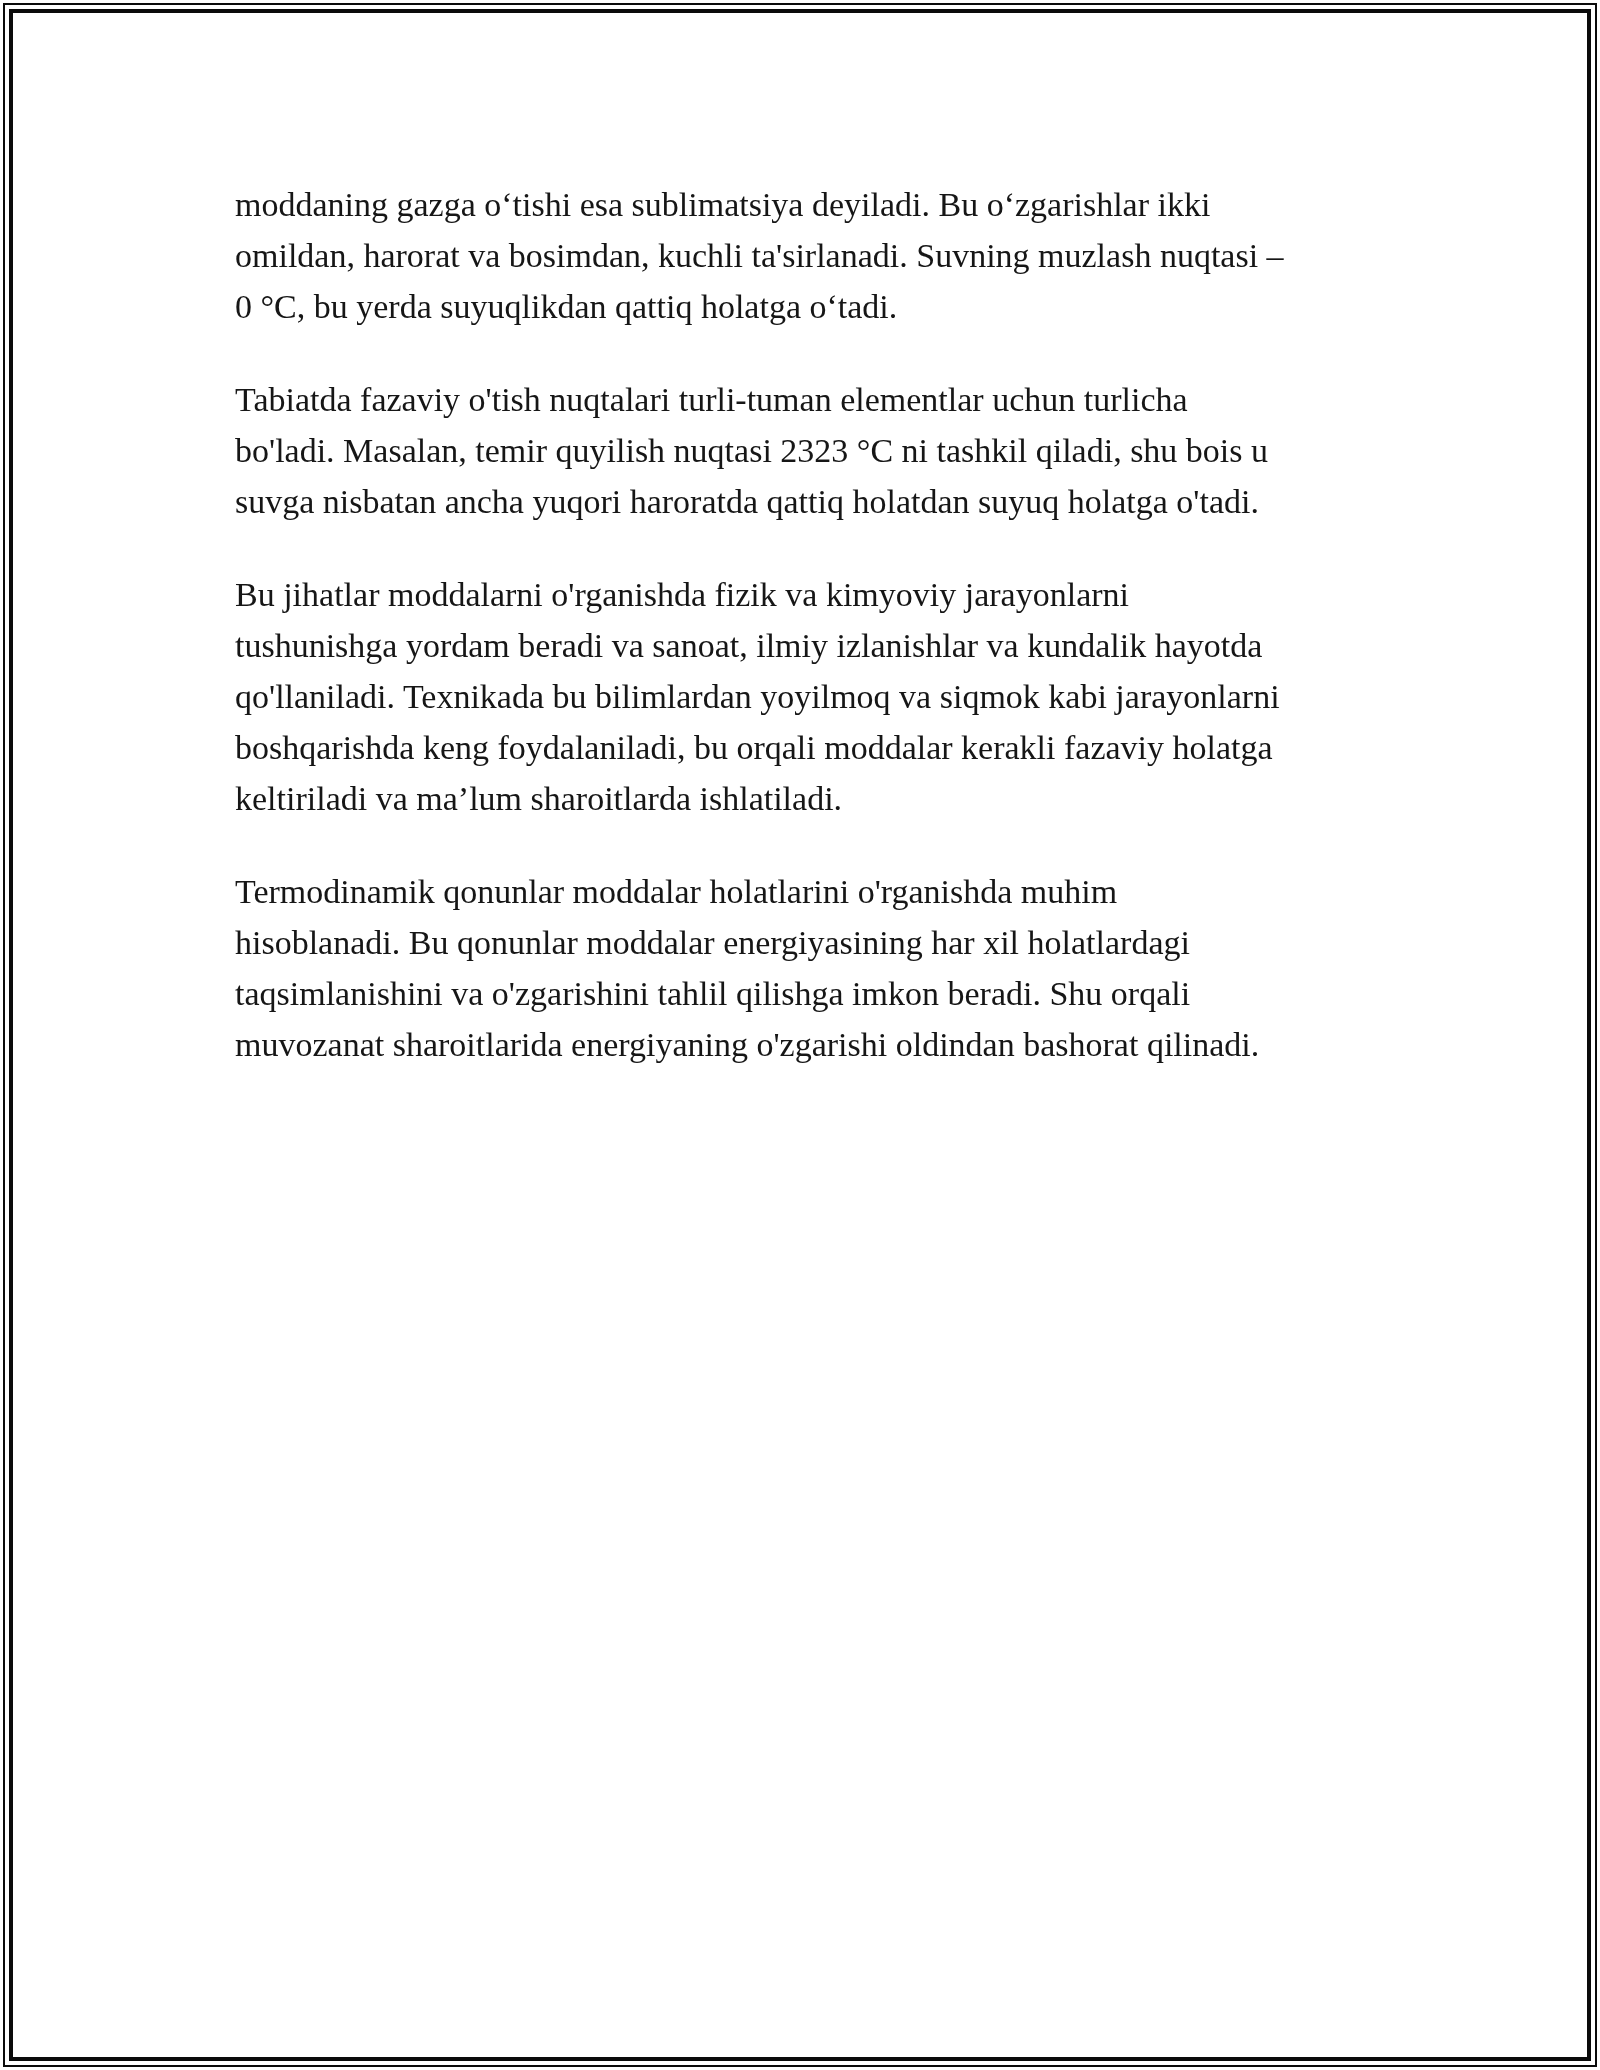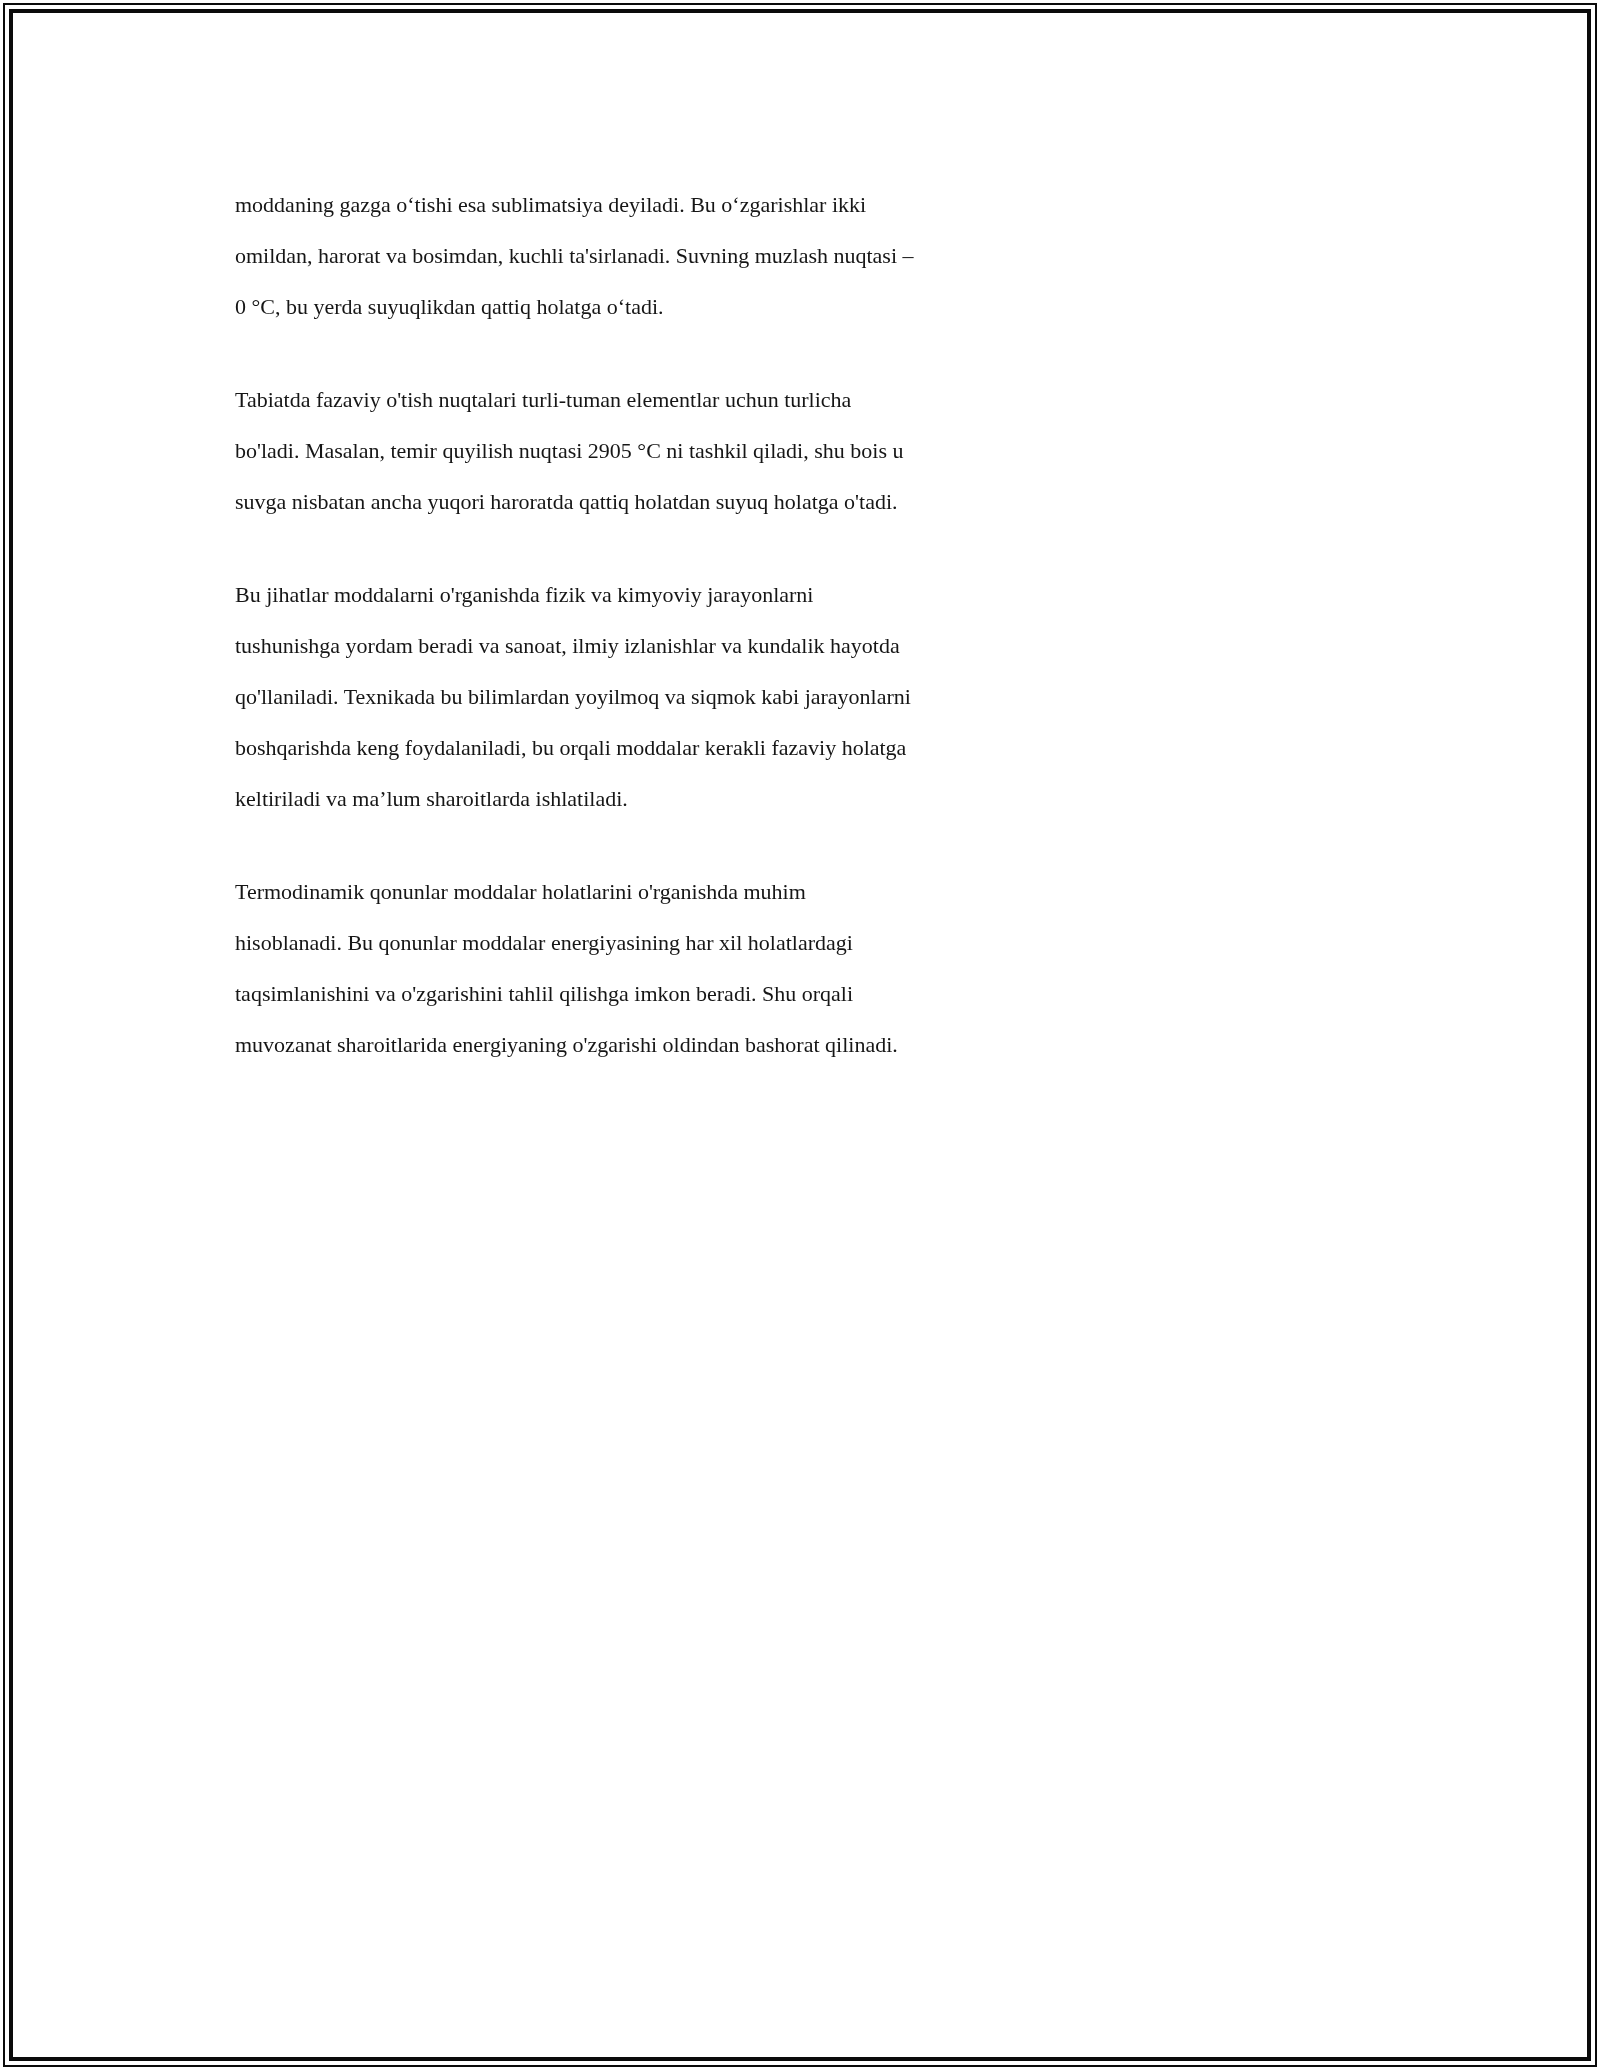"moddaning gazga o‘tishi esa sublimatsiya" .para { font-size: 22px -> 34px }
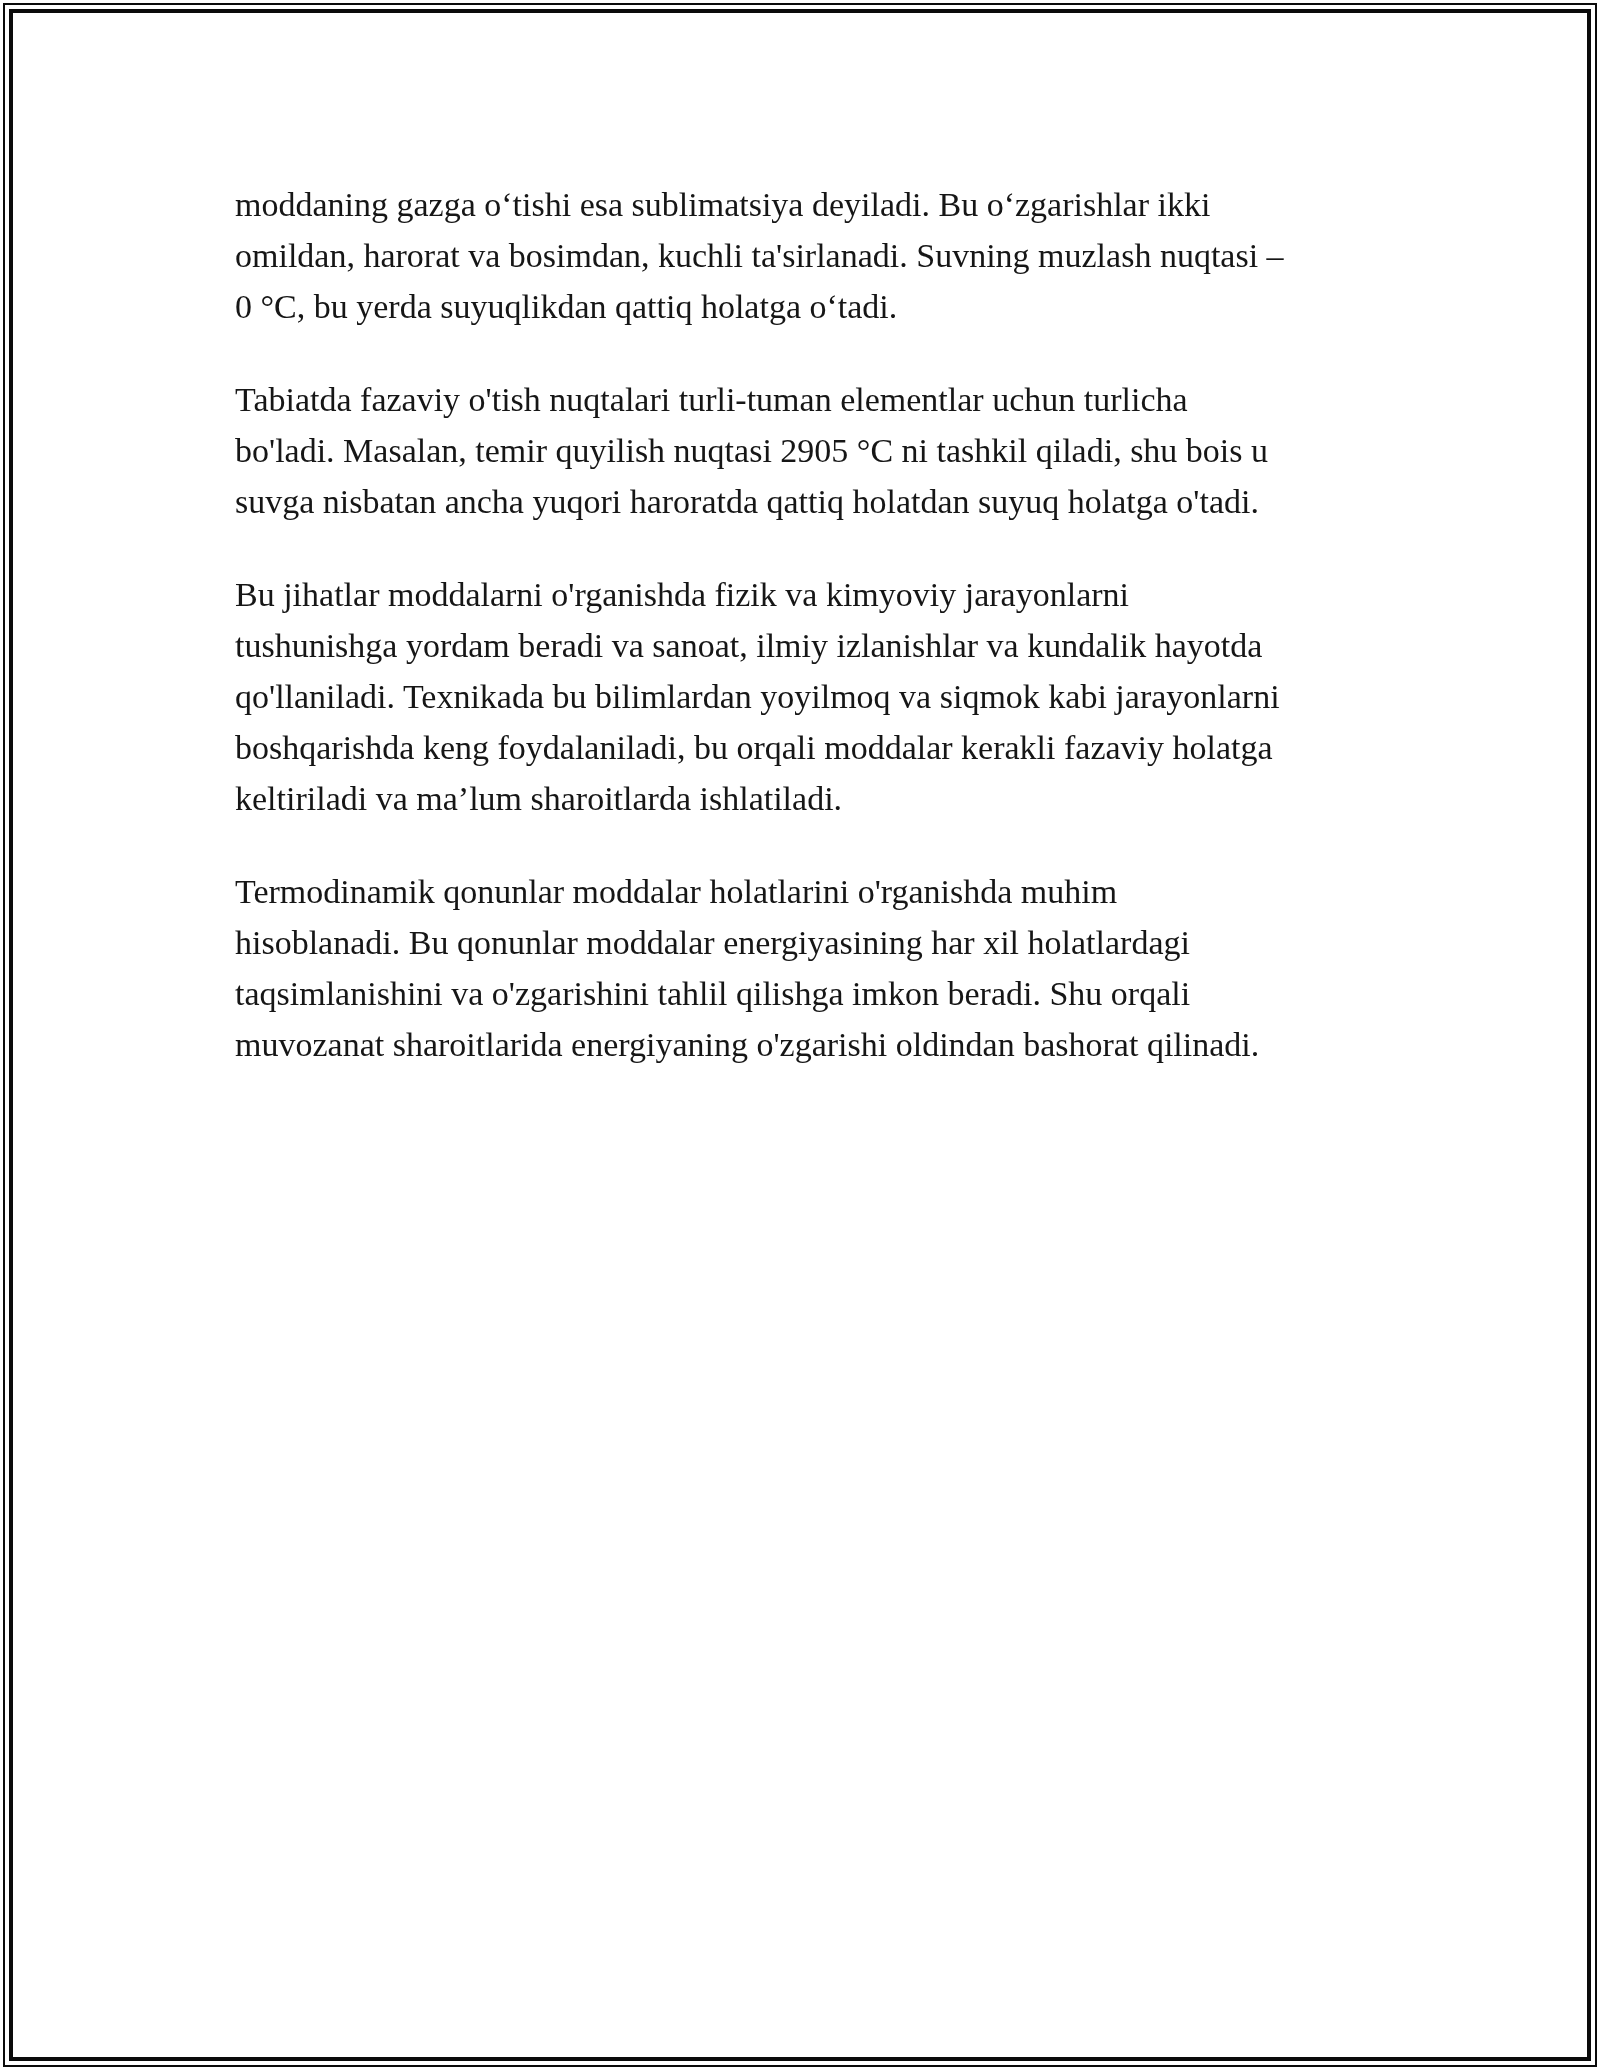"Tabiatda fazaviy o'tish nuqtalari" p.para { text: 2905 -> 2323 }
